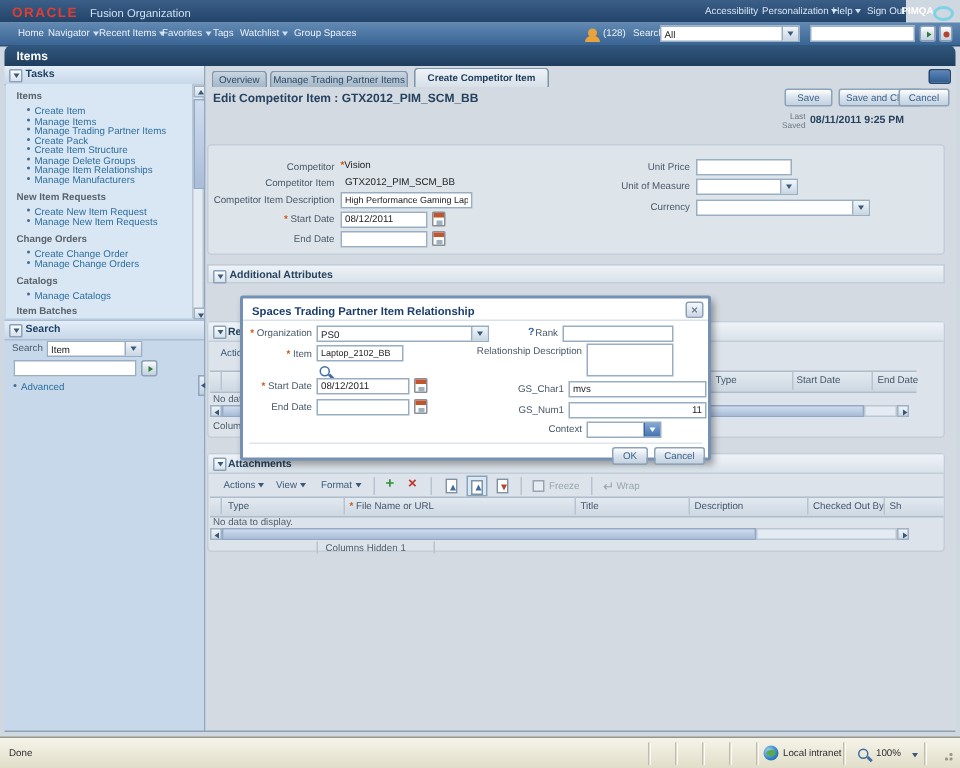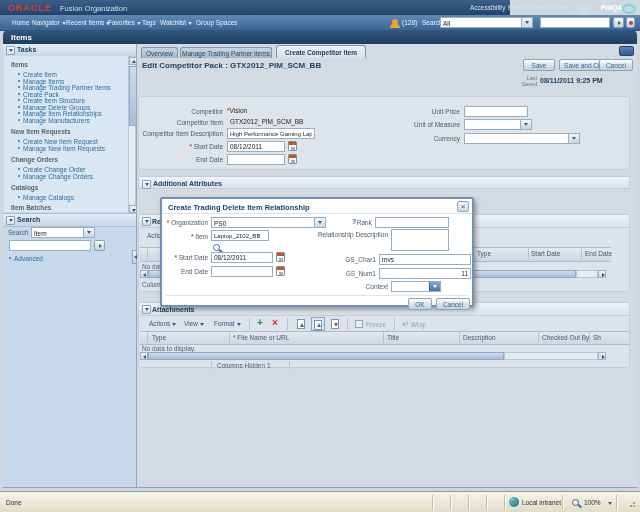"ORACLE" .oraclebar { width: 510px -> 604px }
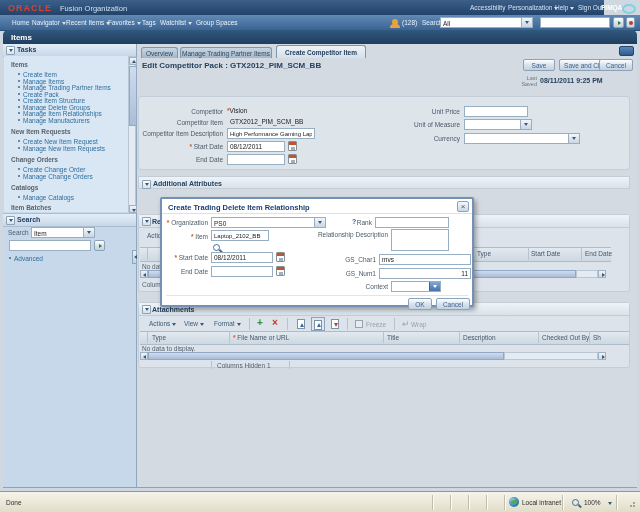"Edit Competitor Pack :" span.a { text: Pack -> Item }
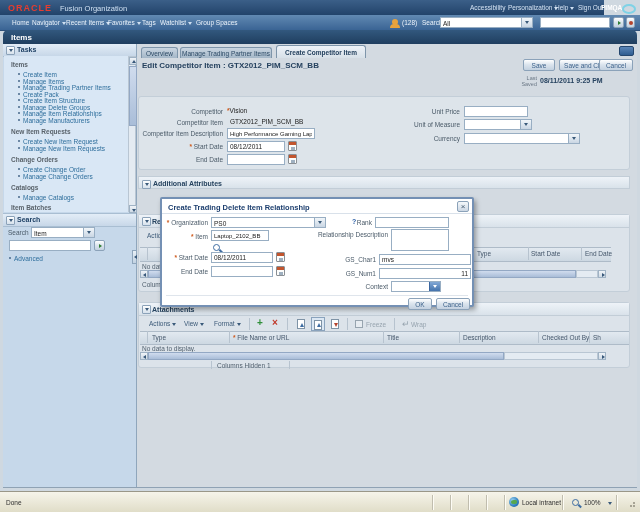"Create Trading Delete Item Relationship" span.a { text: Create Trading Delete -> Spaces Trading Partner }
